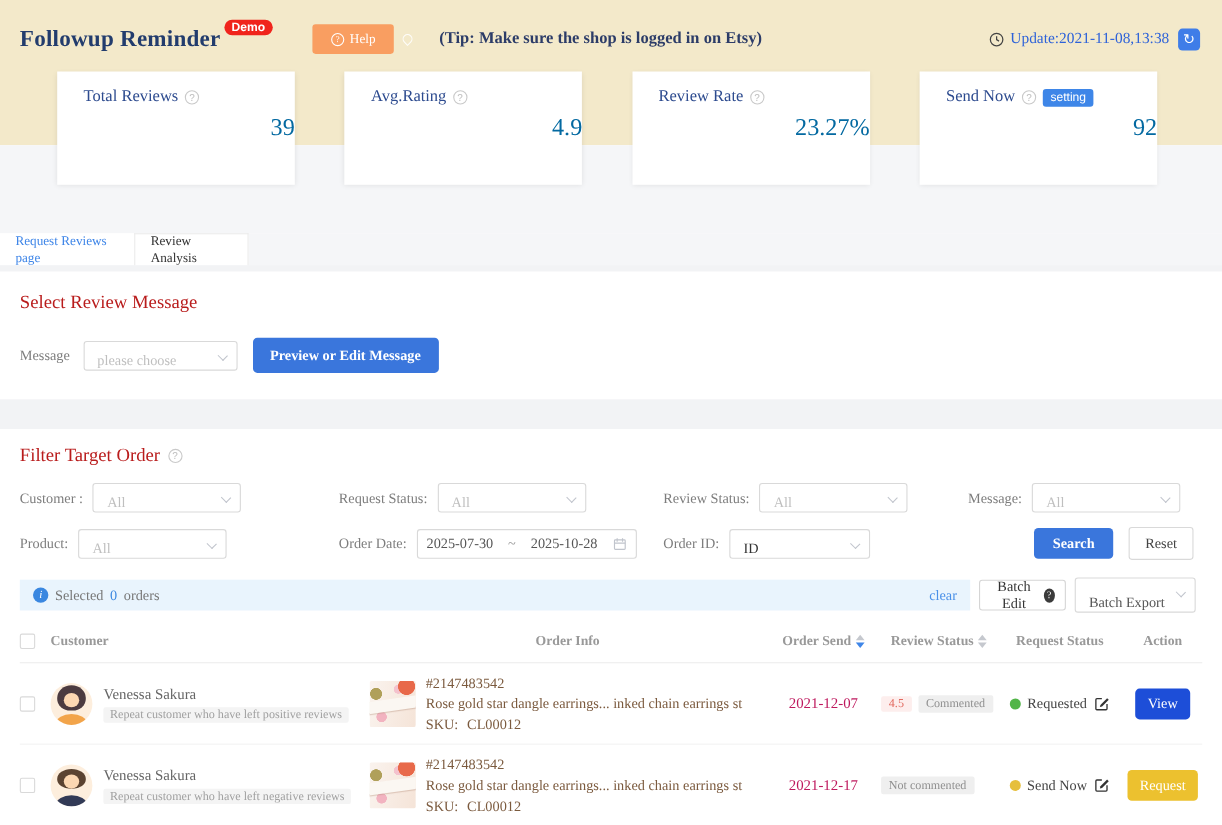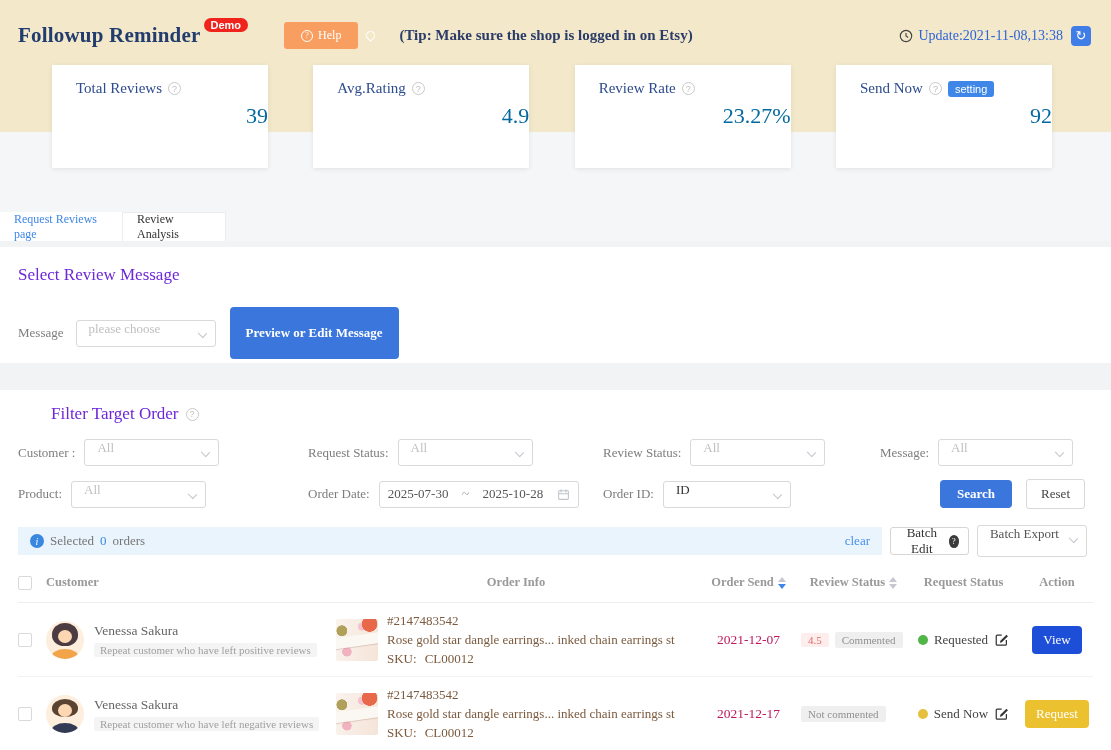"Select Review Message" .sec-heading { color: #6d28d9 -> #b91c1c }
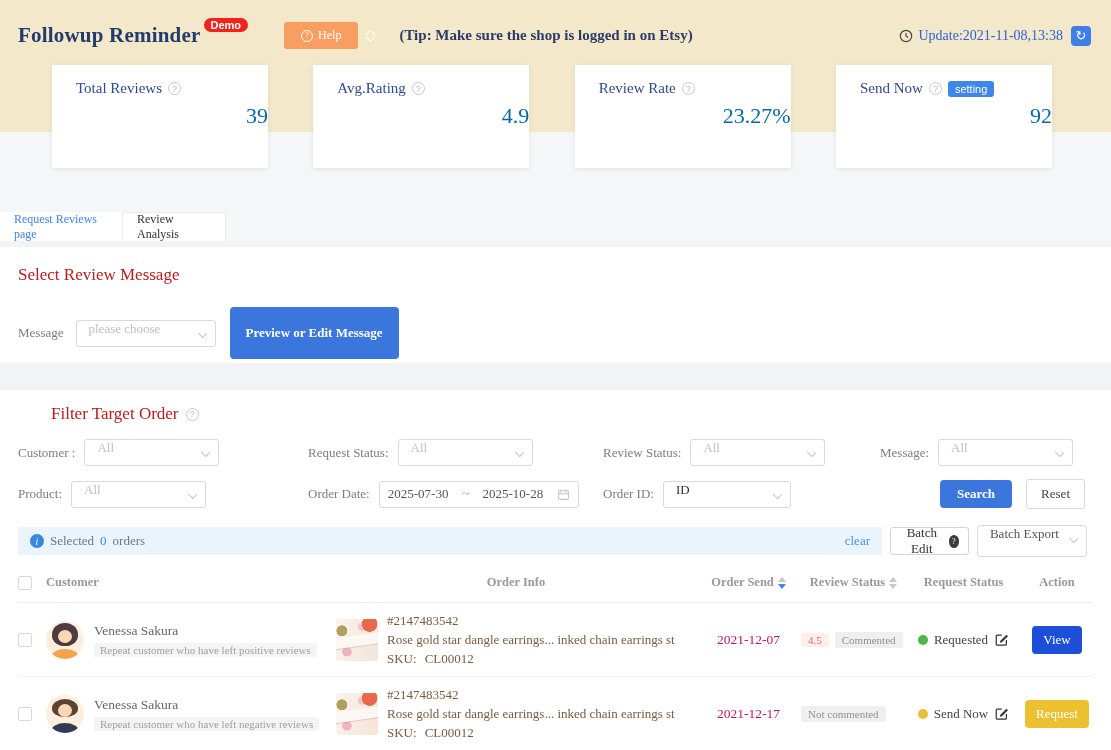"please choose" .sel { align-items: flex-start -> flex-end }
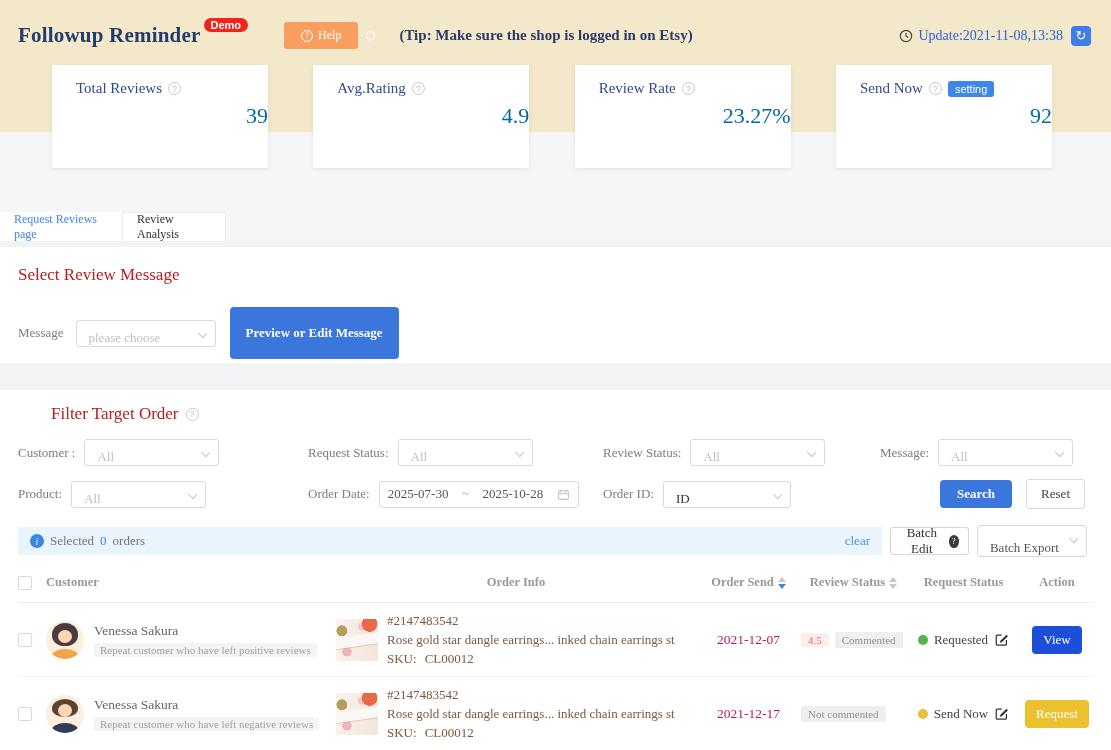"Preview or Edit Message" .primary-btn { padding: 18px 16px -> 8px 16px }
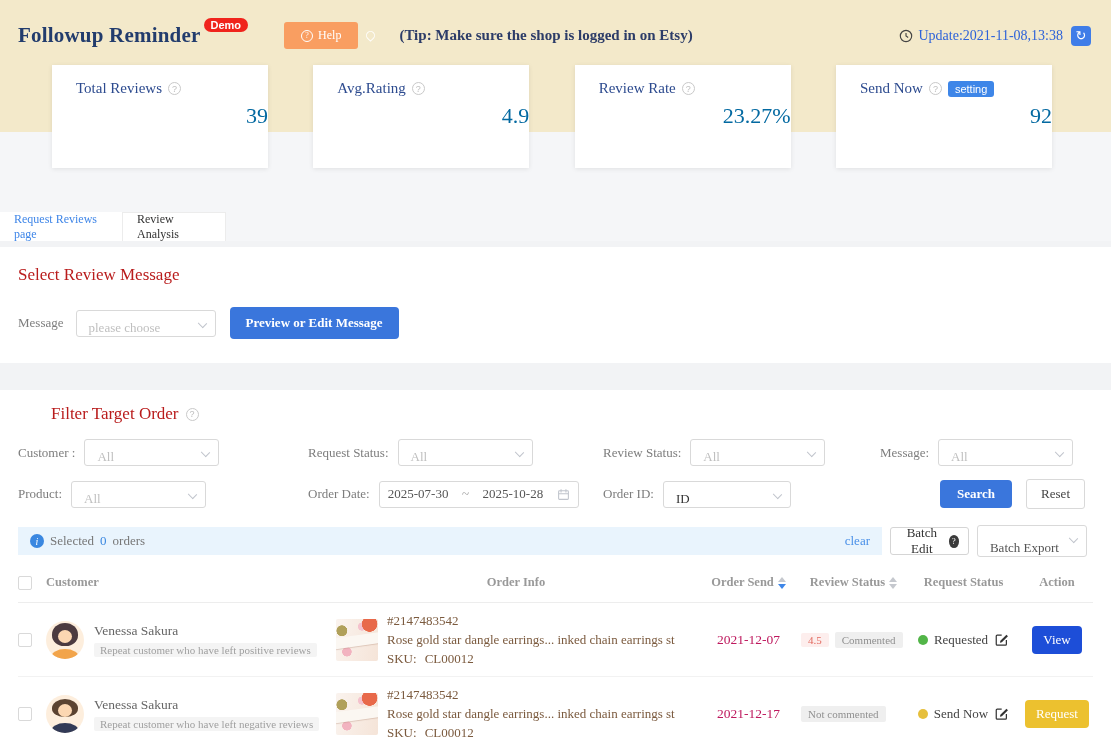"Filter Target Order" .filter-head { margin-left: 33px -> none }
